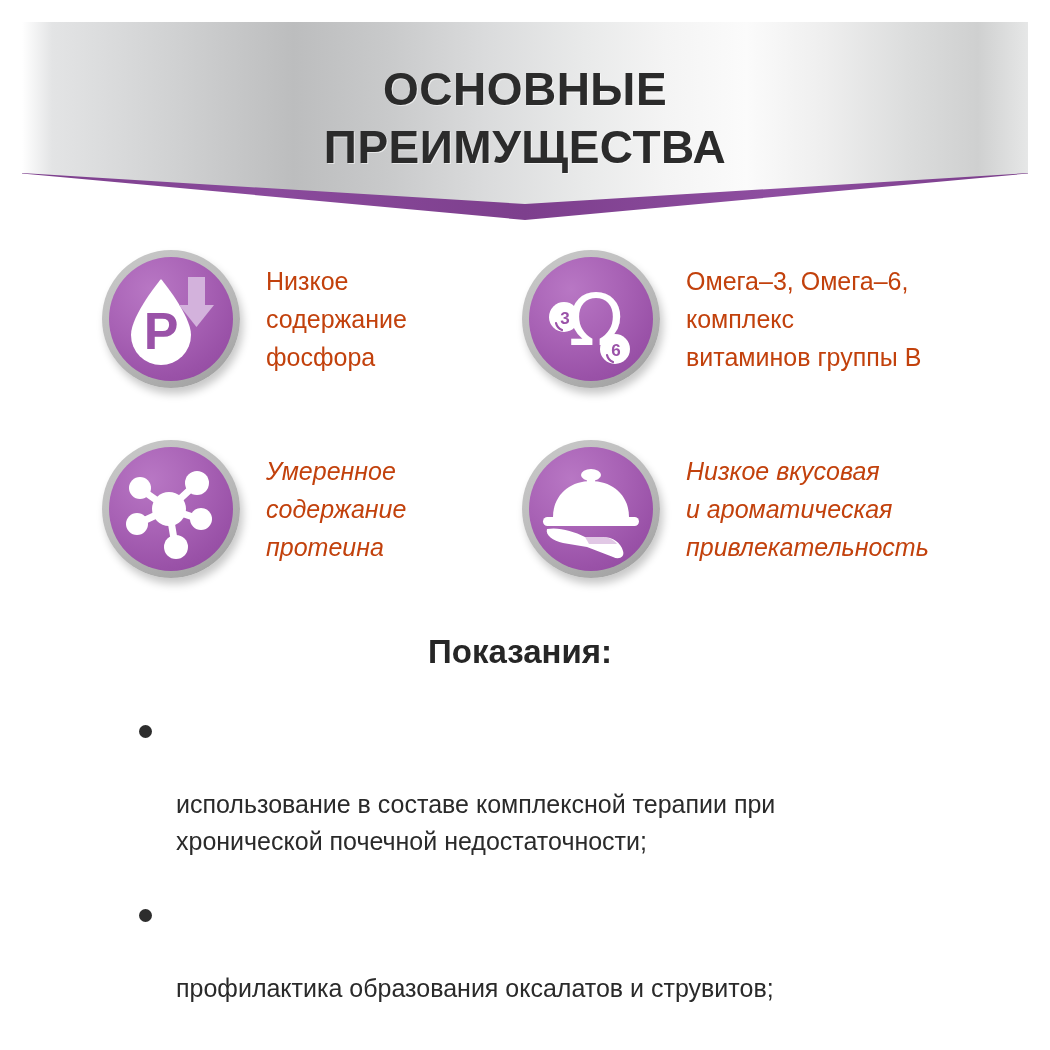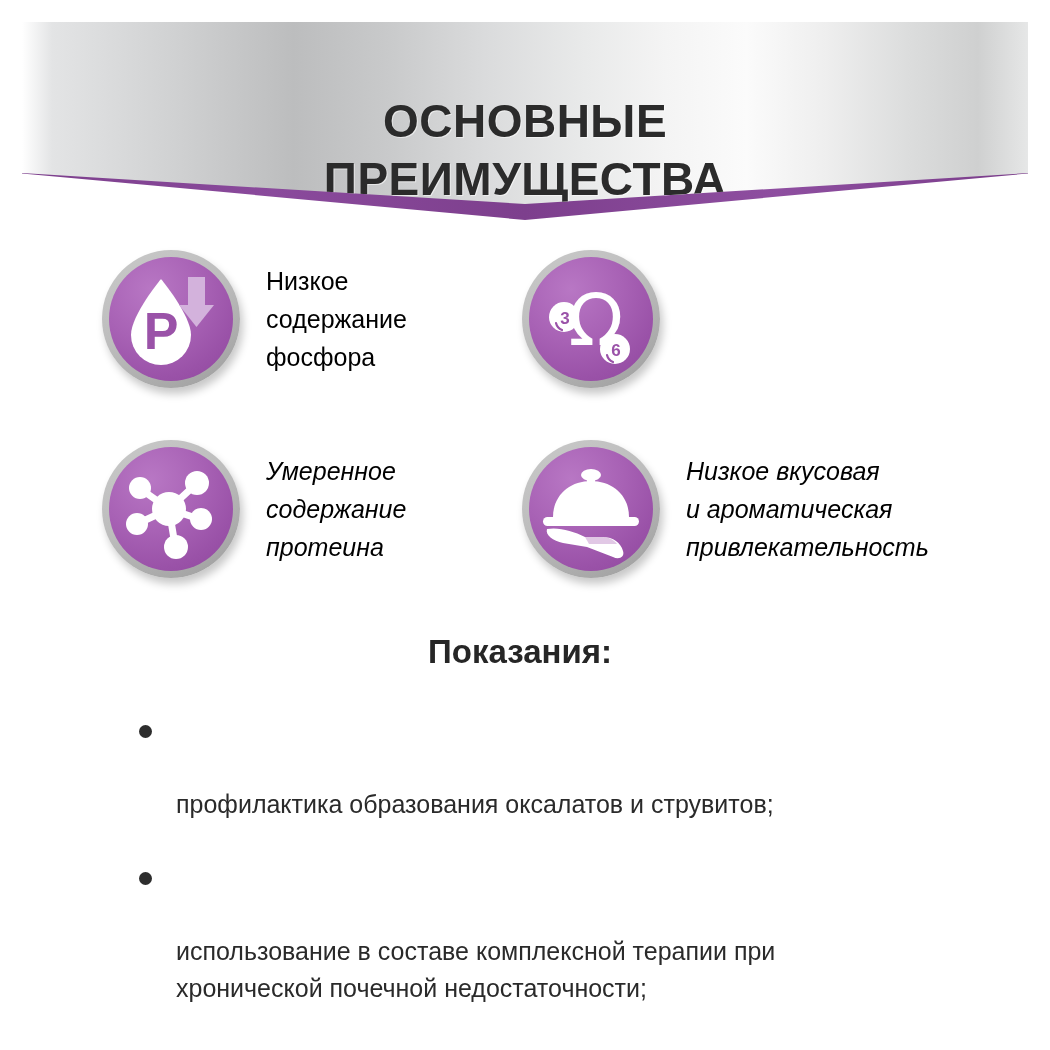"ОСНОВНЫЕ" .banner-title { margin-top: 32px -> none }
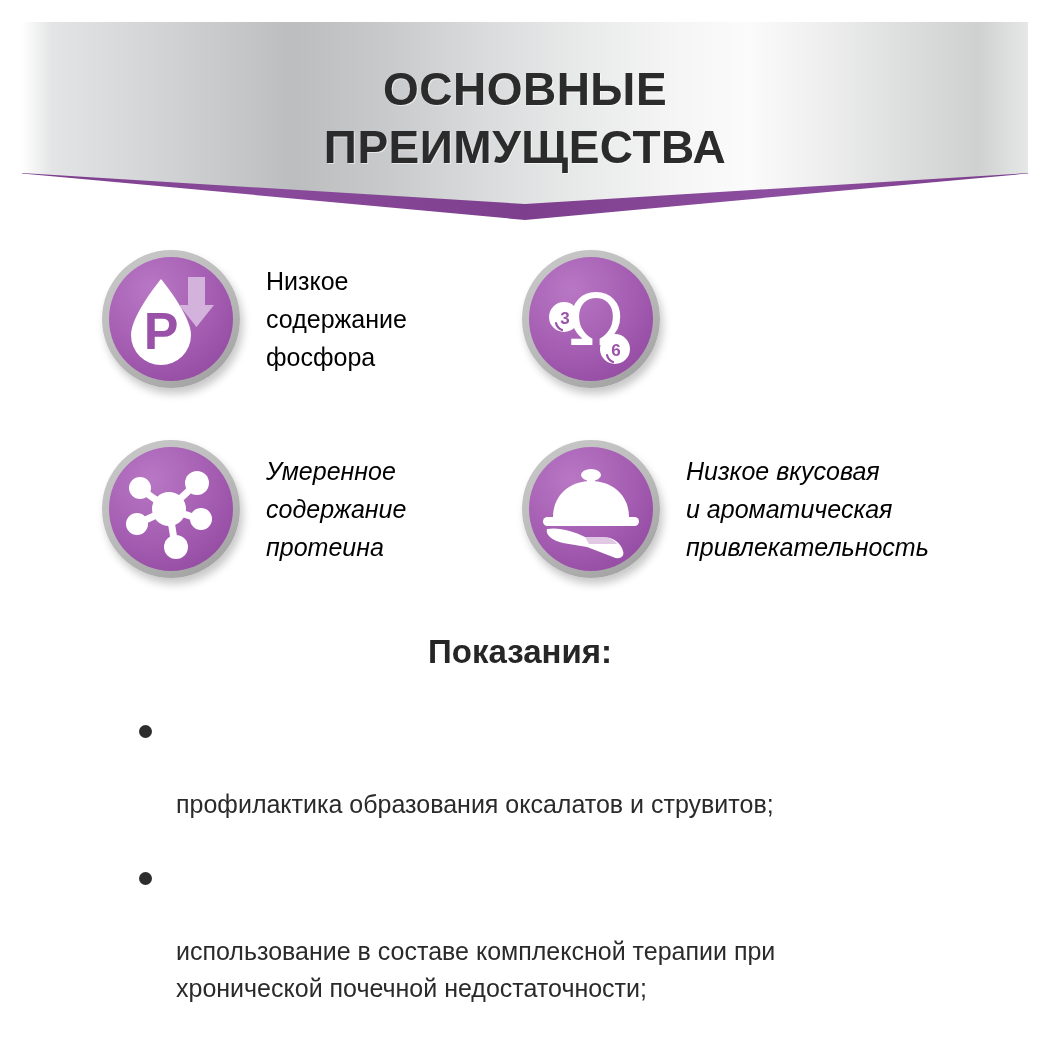"Низкое" .feature-label { color: #000000 -> #c2410c }
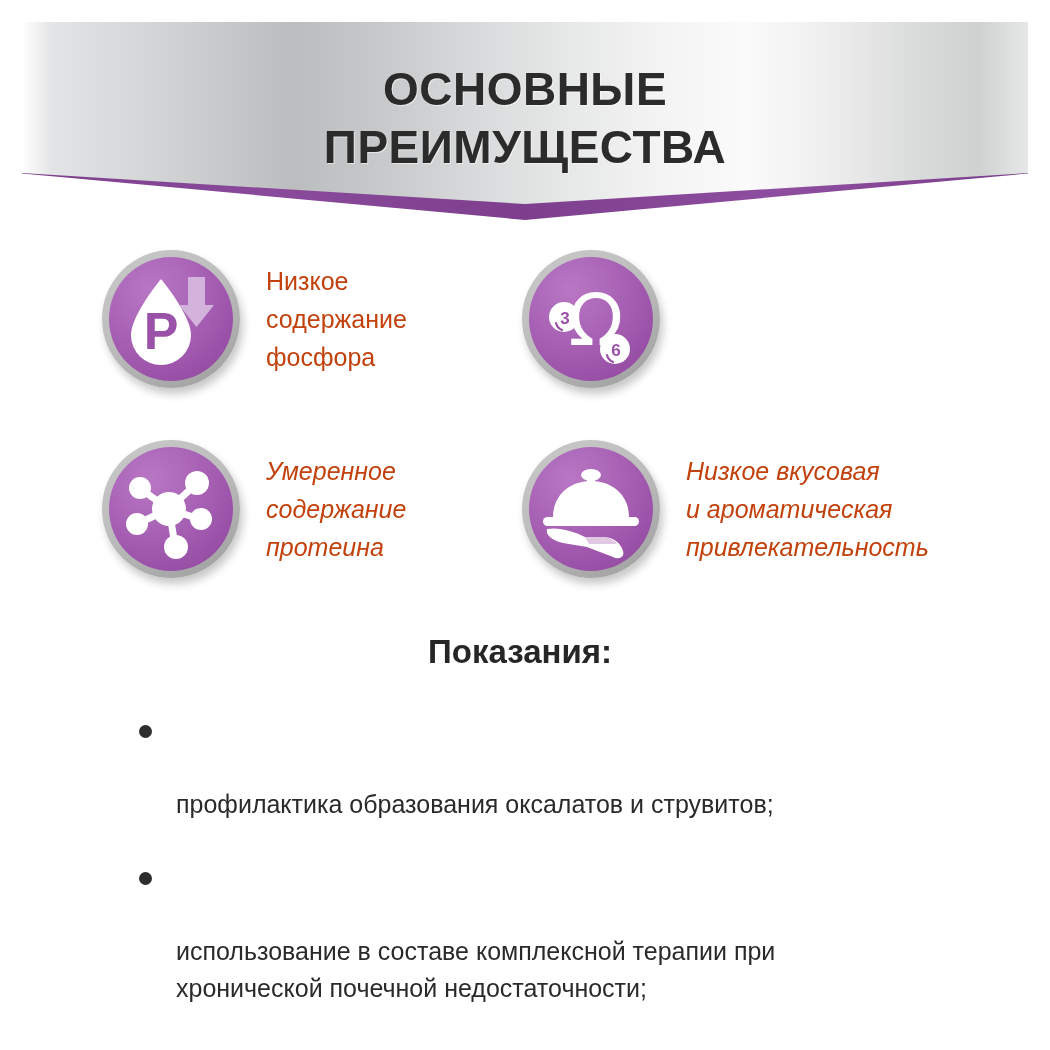"Омега–3, Омега–6," div.feature-label { html: none -> <div>Омега–3, Омега–6, комплекс витаминов группы В</div> }
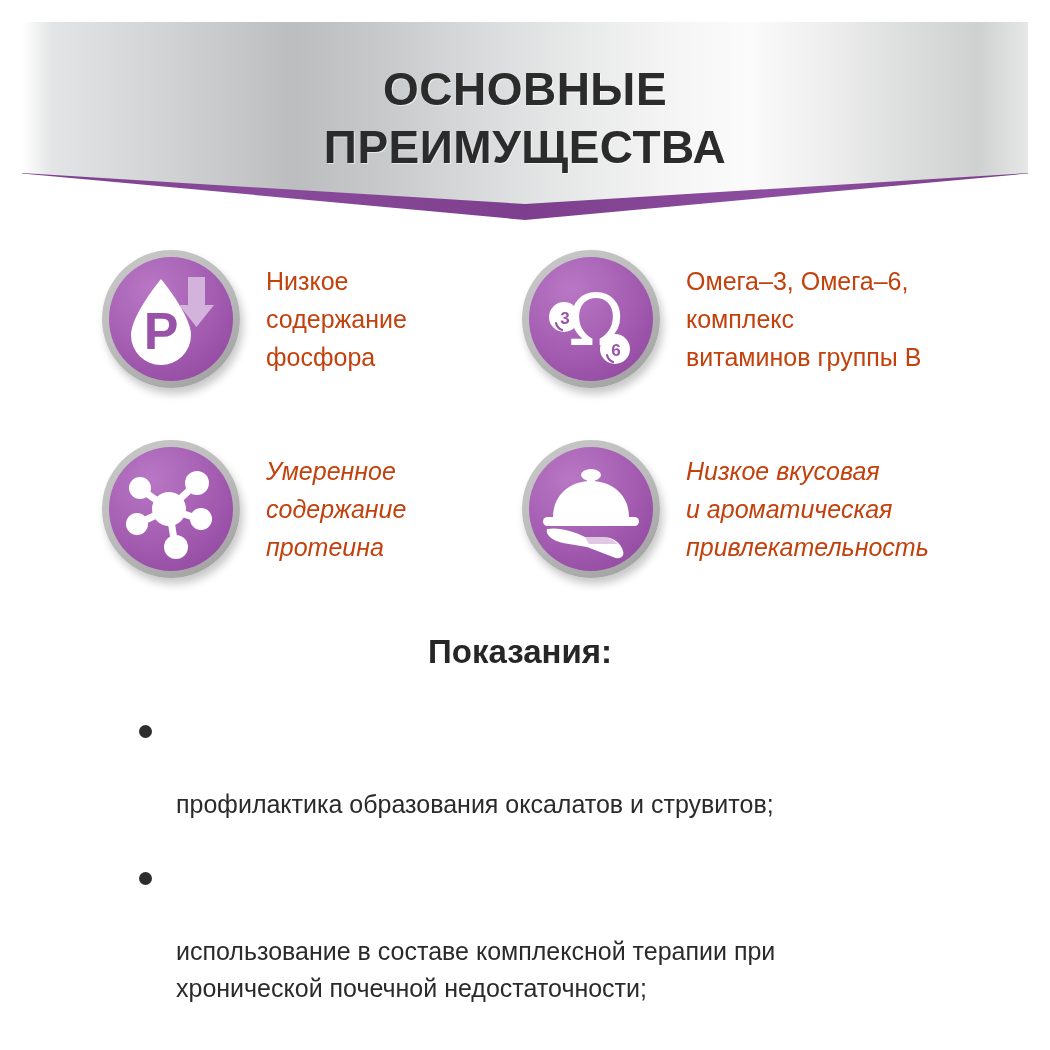"профилактика образования оксалатов и" div.ind-item { order: before "использование в составе комплексной" -> after "использование в составе комплексной" }
